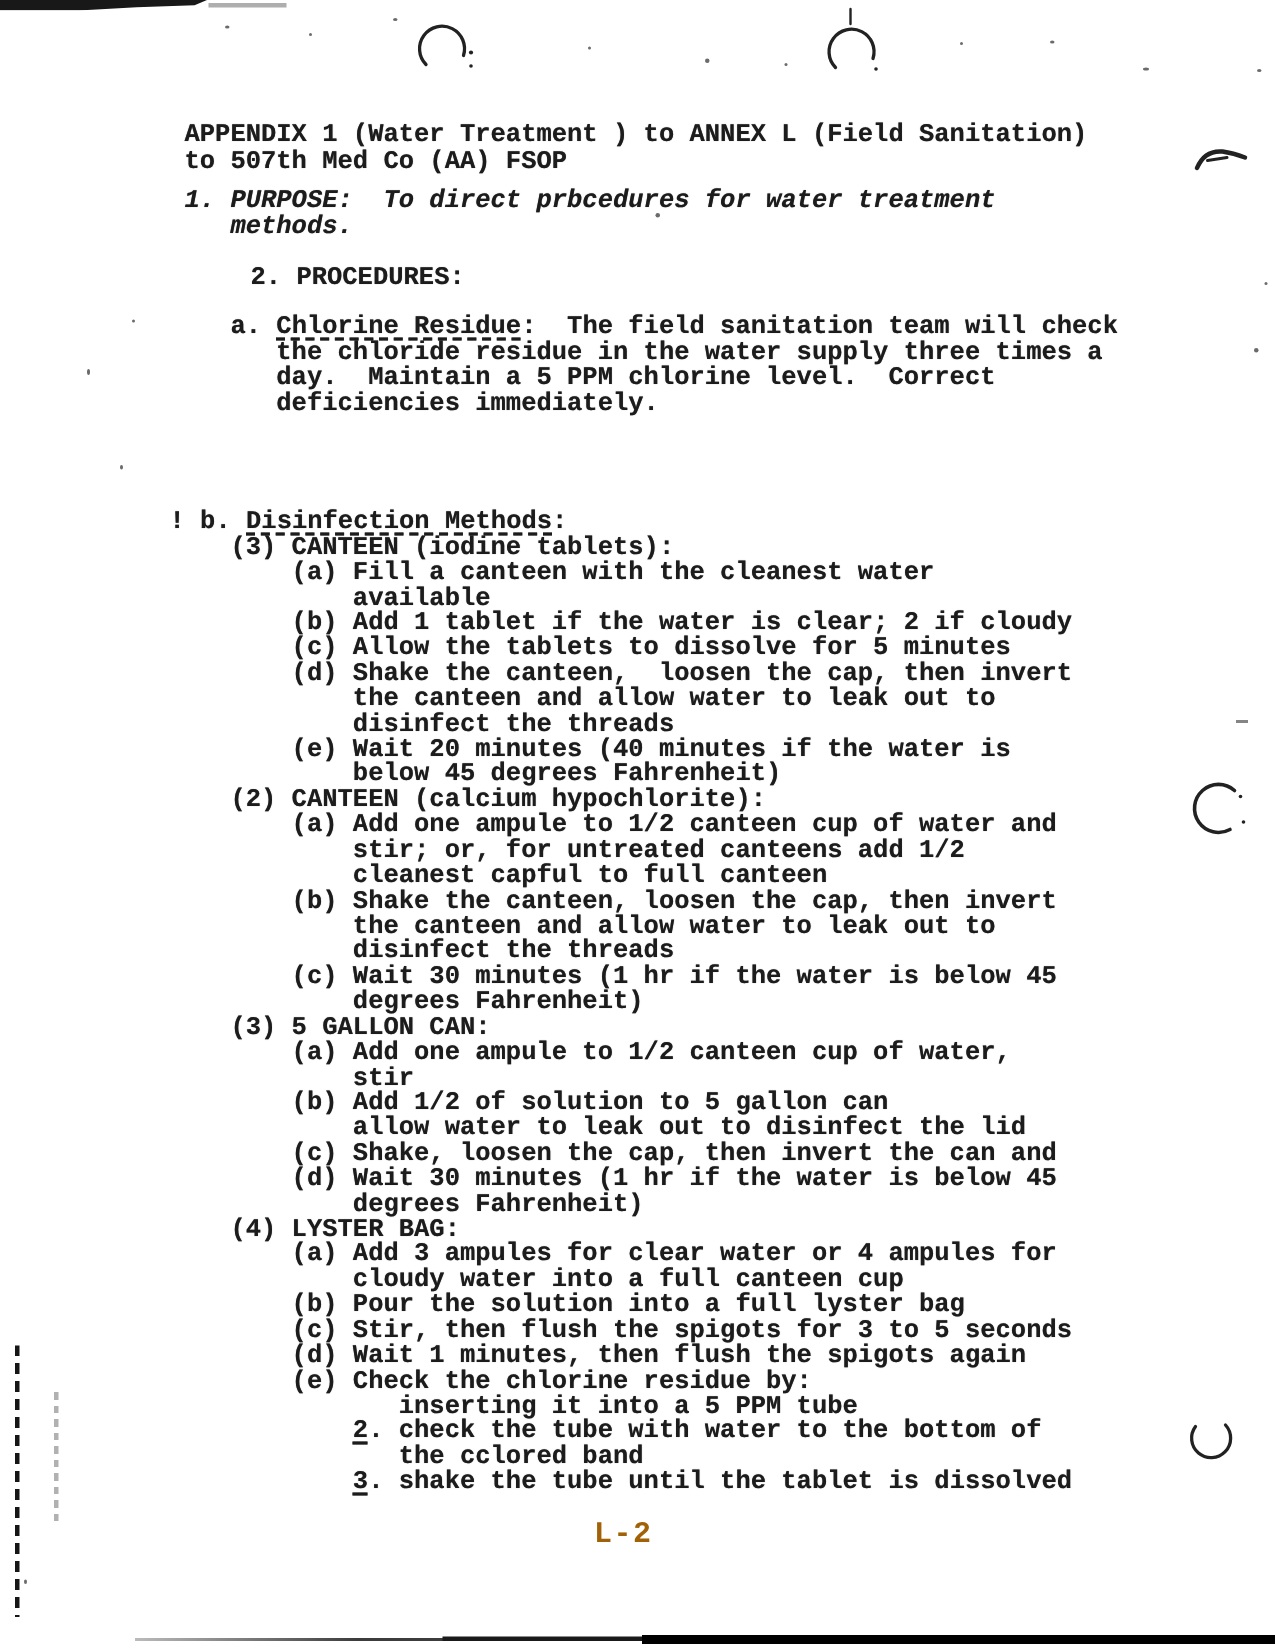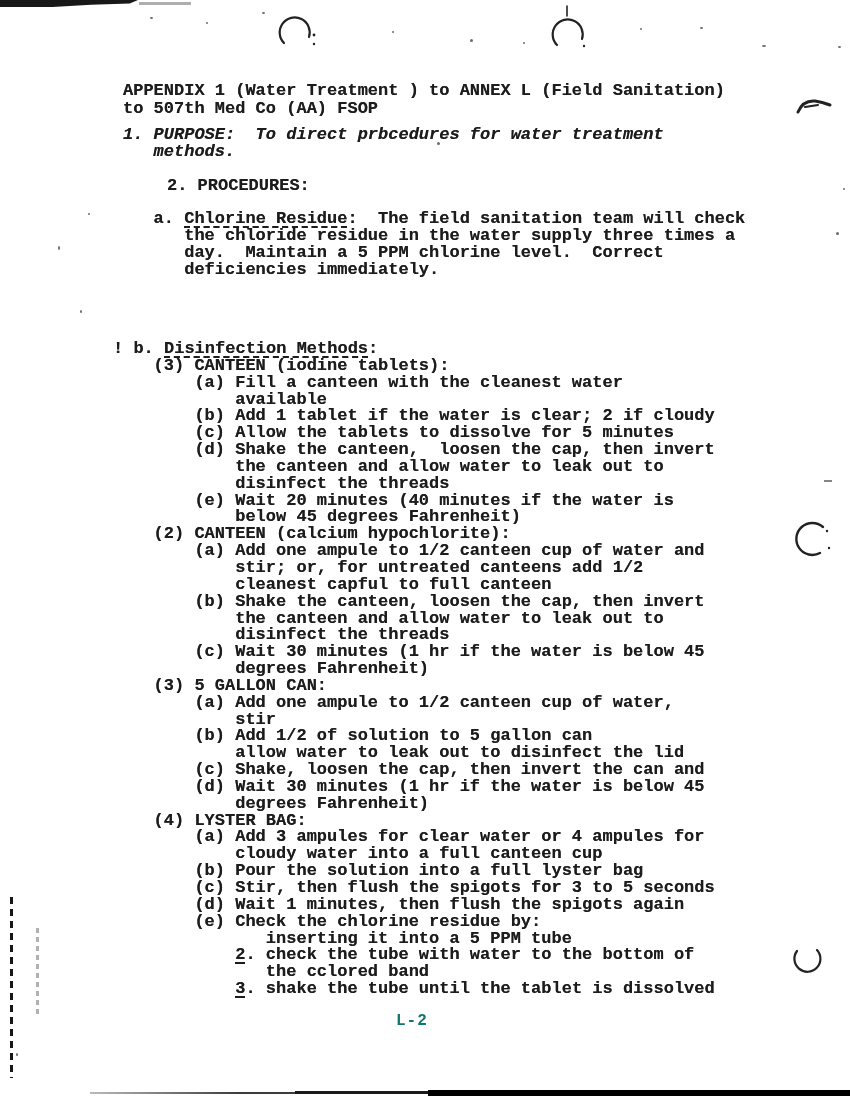"L-2" .footer { color: #0f766e -> #a16207; font-size: 16px -> 20px }
